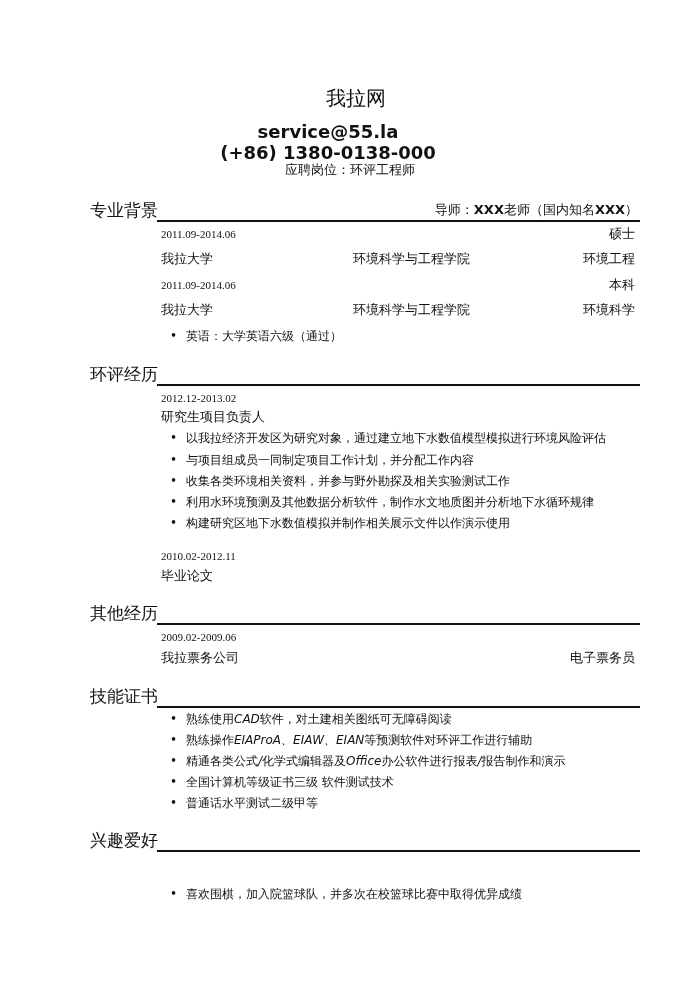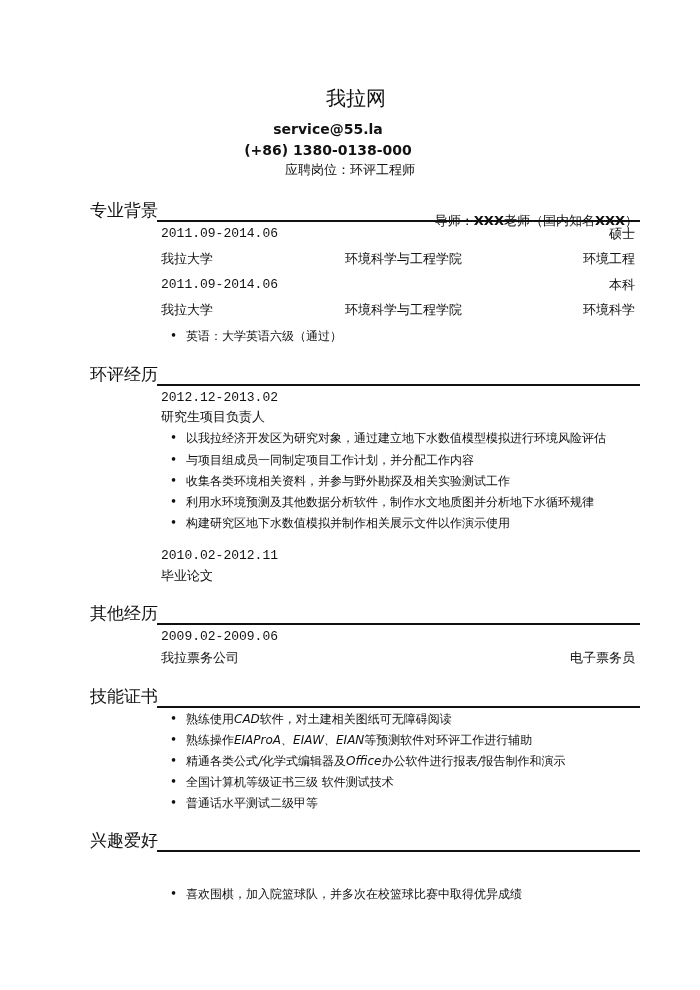"service@55.la" .contact { font-size: 14px -> 18px }
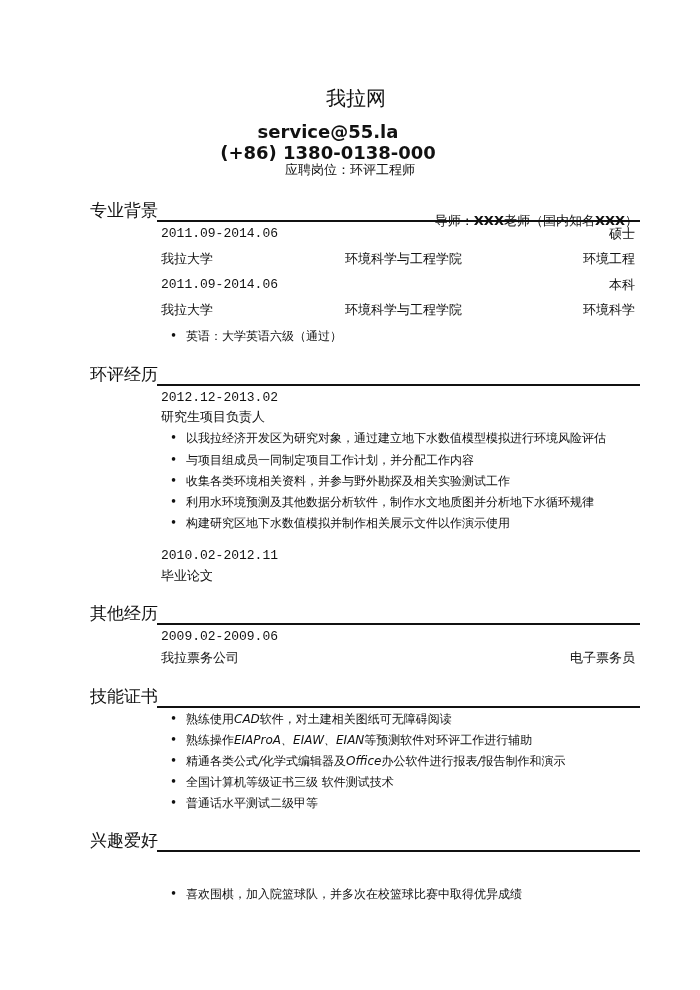"导师：XXX老师（国内知名XXX）" div.abs { top: 212px -> 201px }
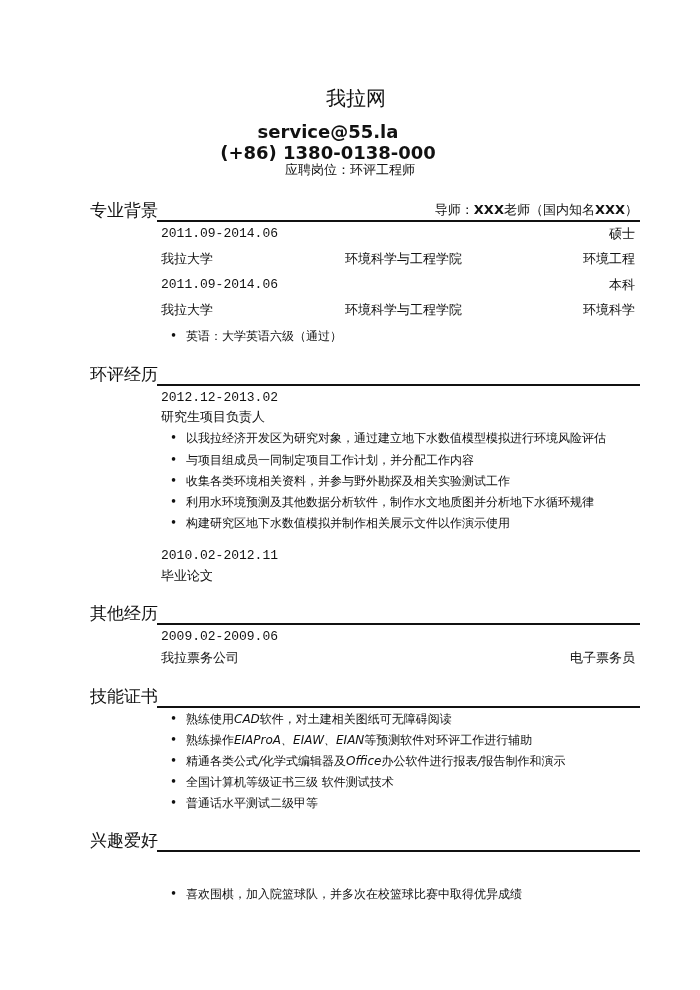"2011.09-2014.06" .date { font-family: Liberation Mono, monospace -> Liberation Serif, serif; font-size: 13px -> 11px }
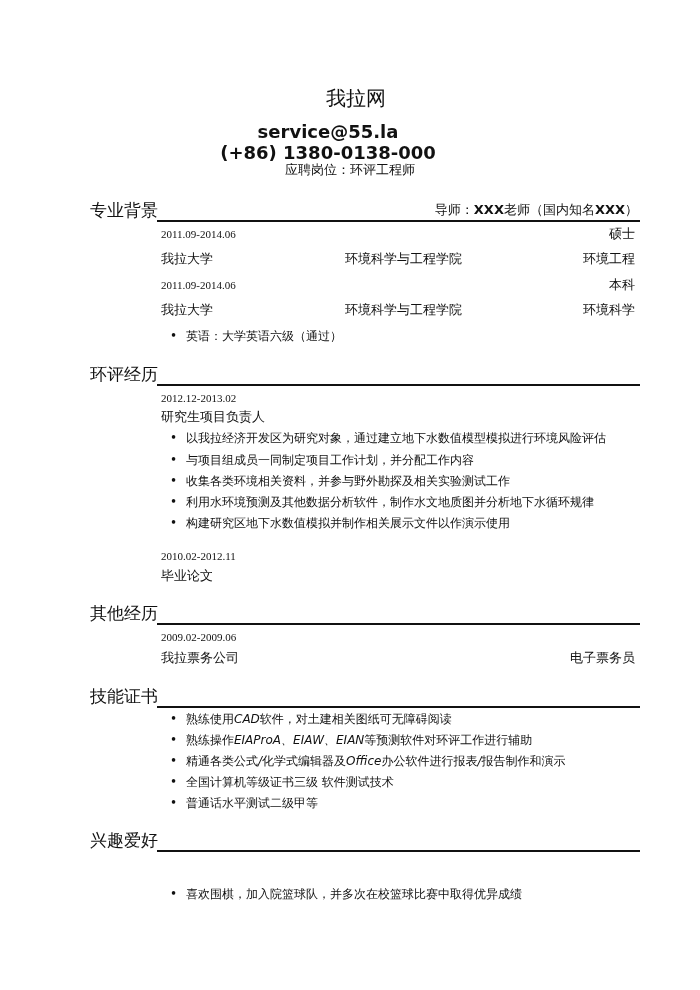"环境科学与工程学院" .mid { left: 184px -> 192px }
